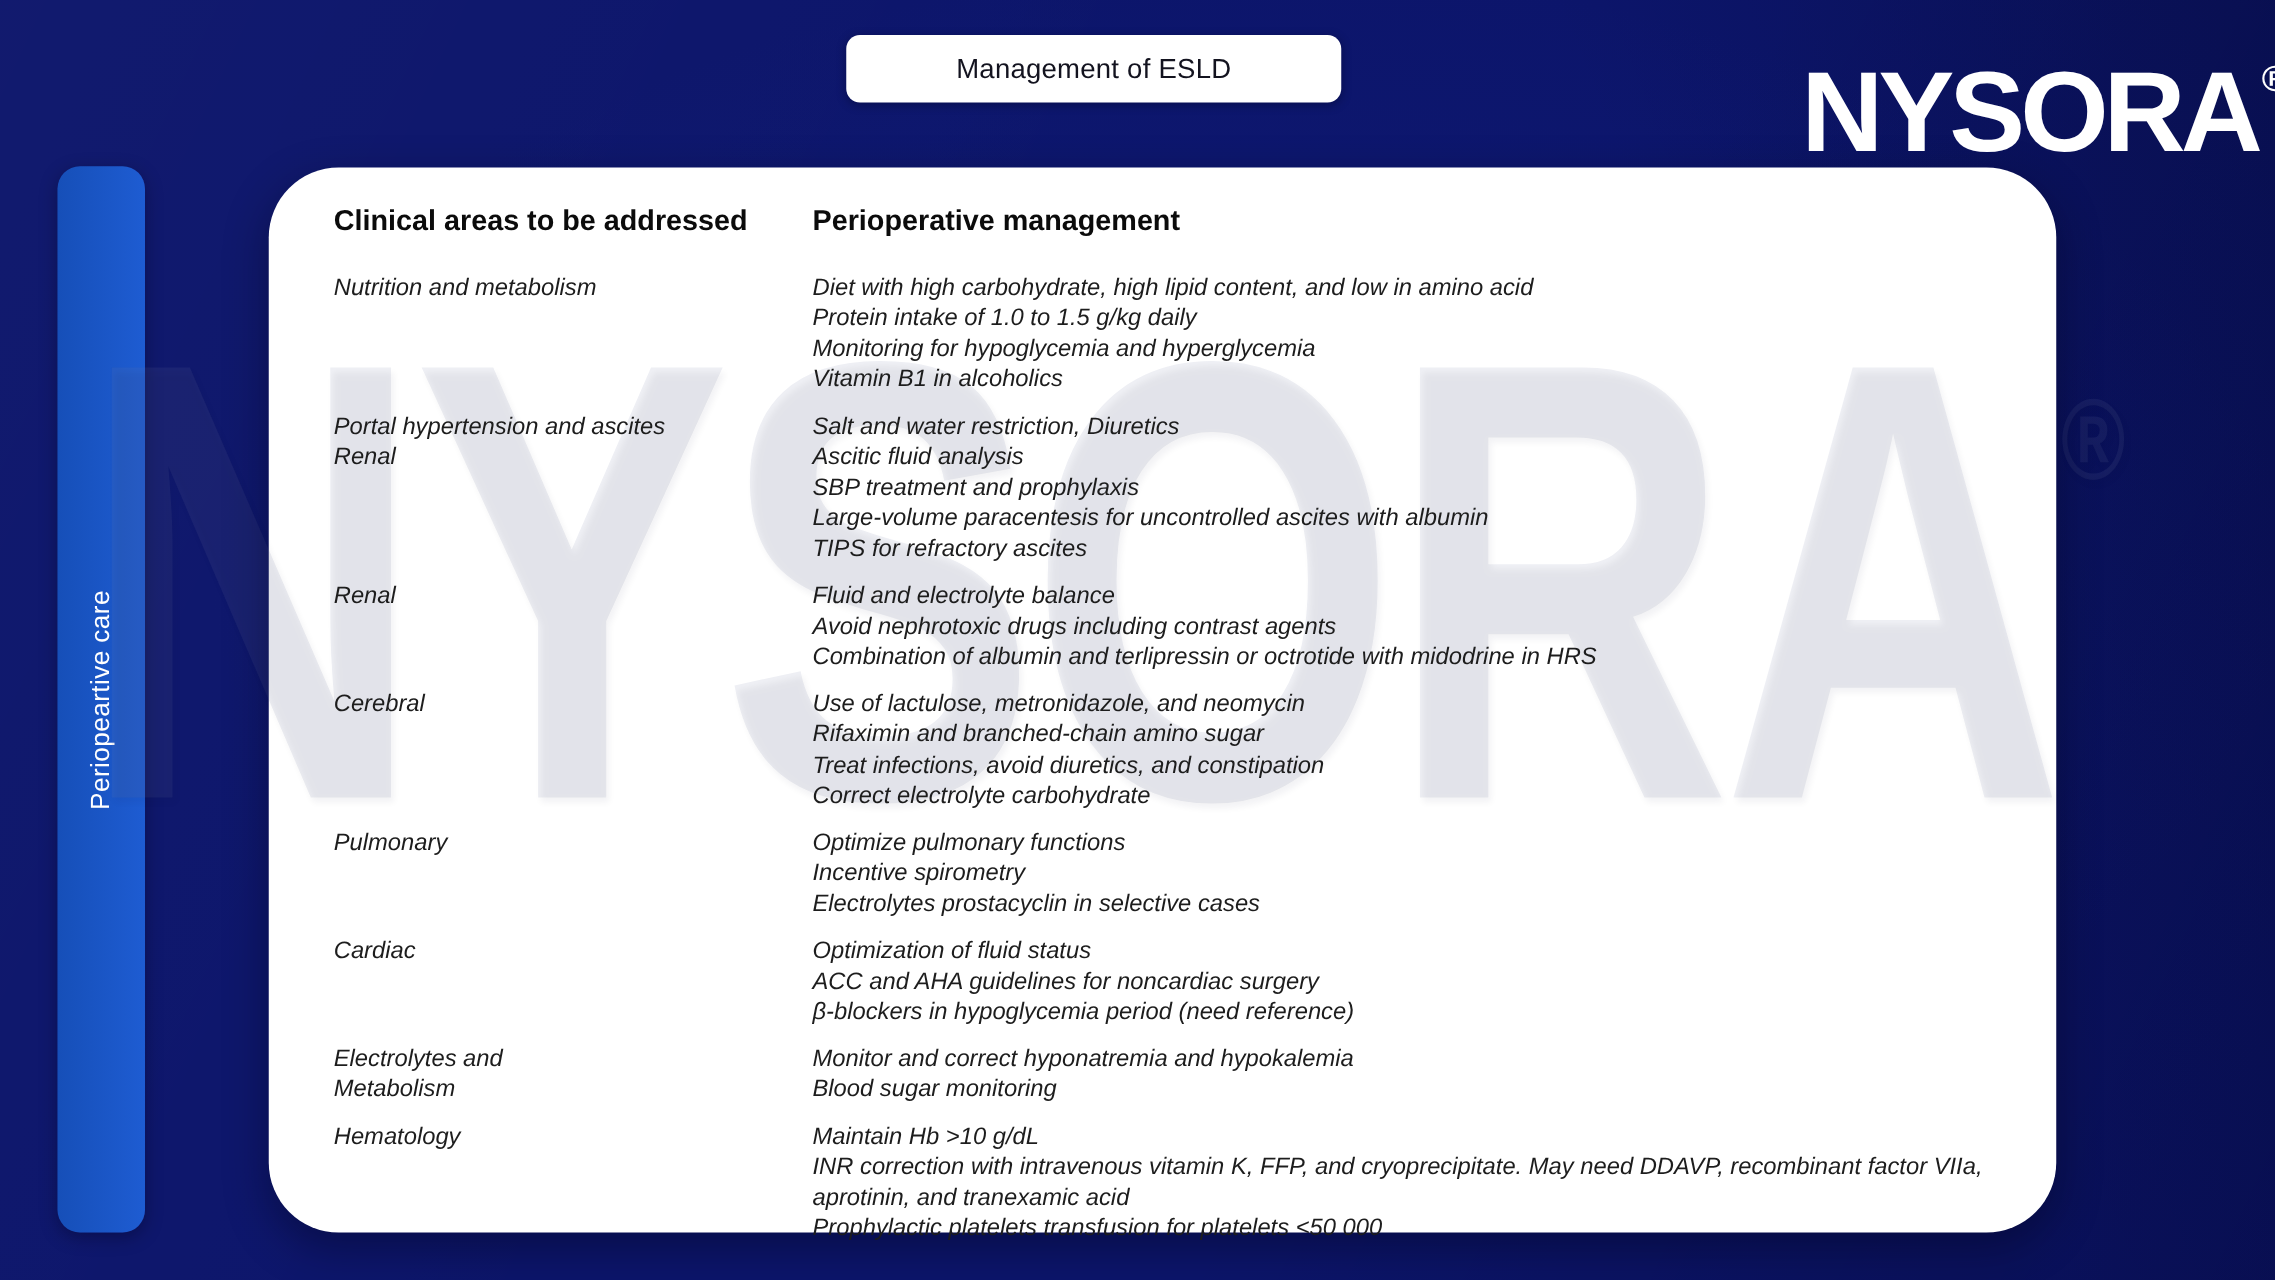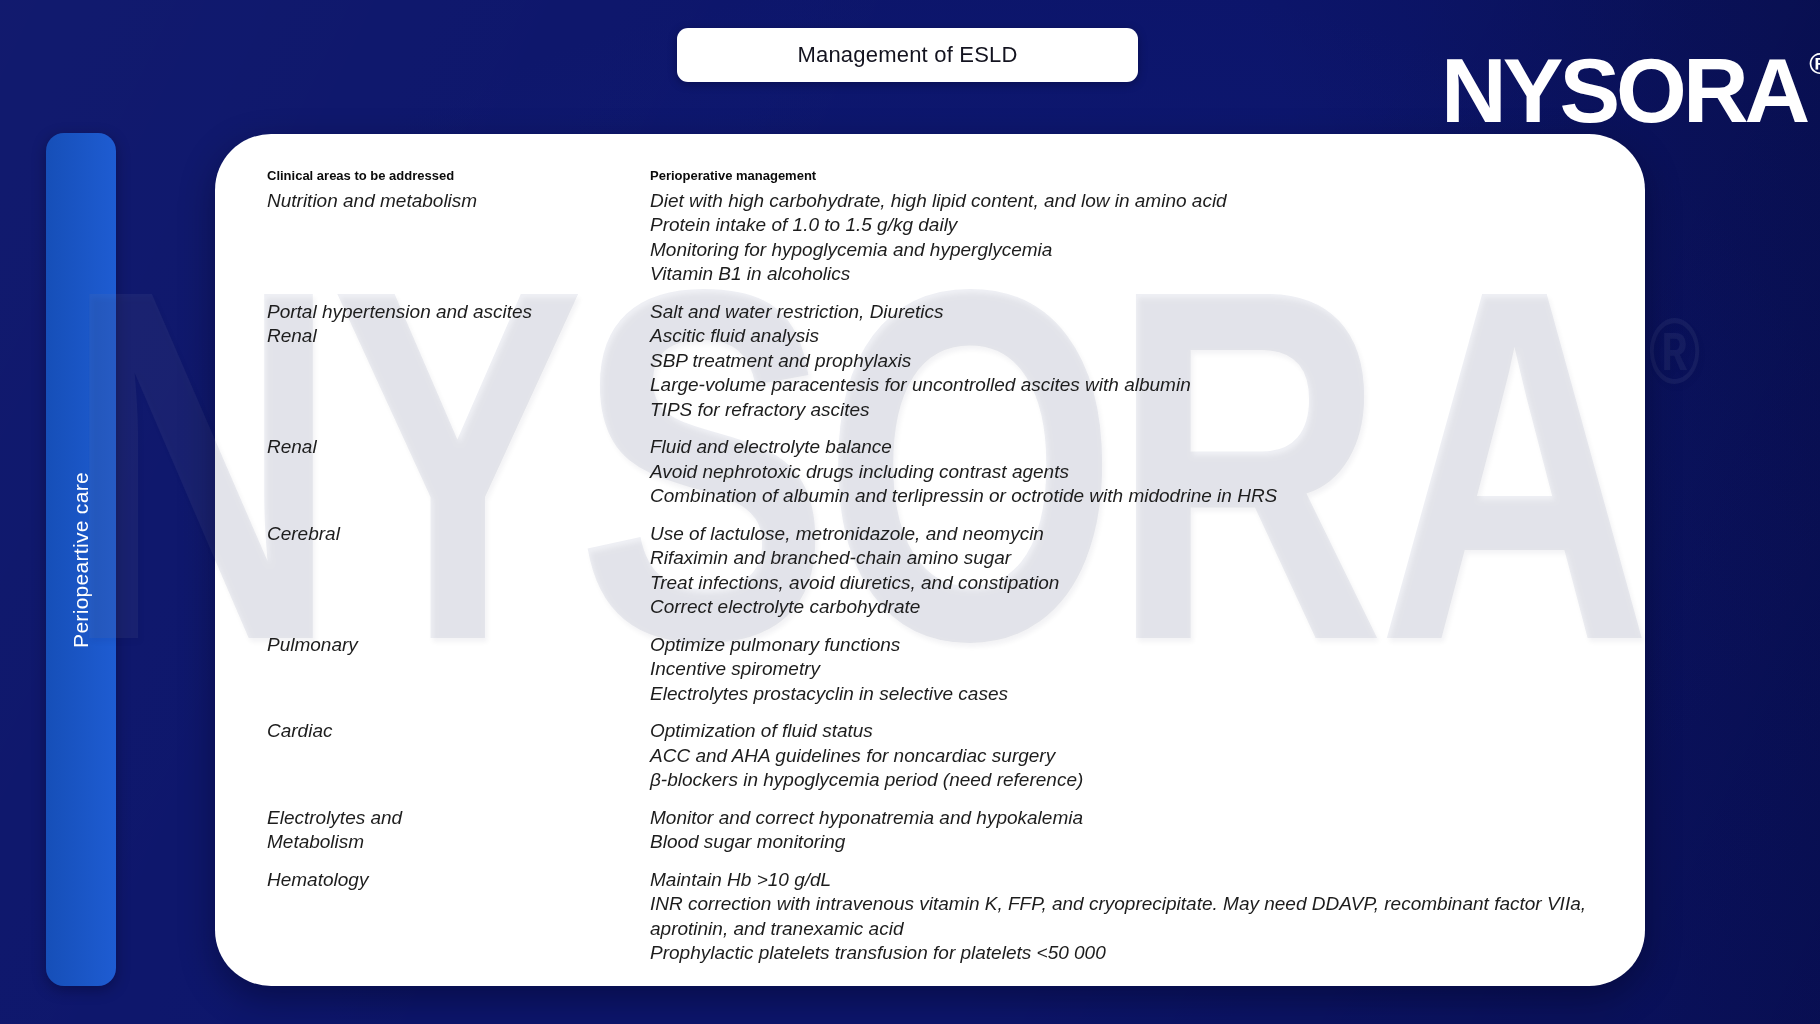"Management of ESLD" .title-pill { width: 461px -> 396px }
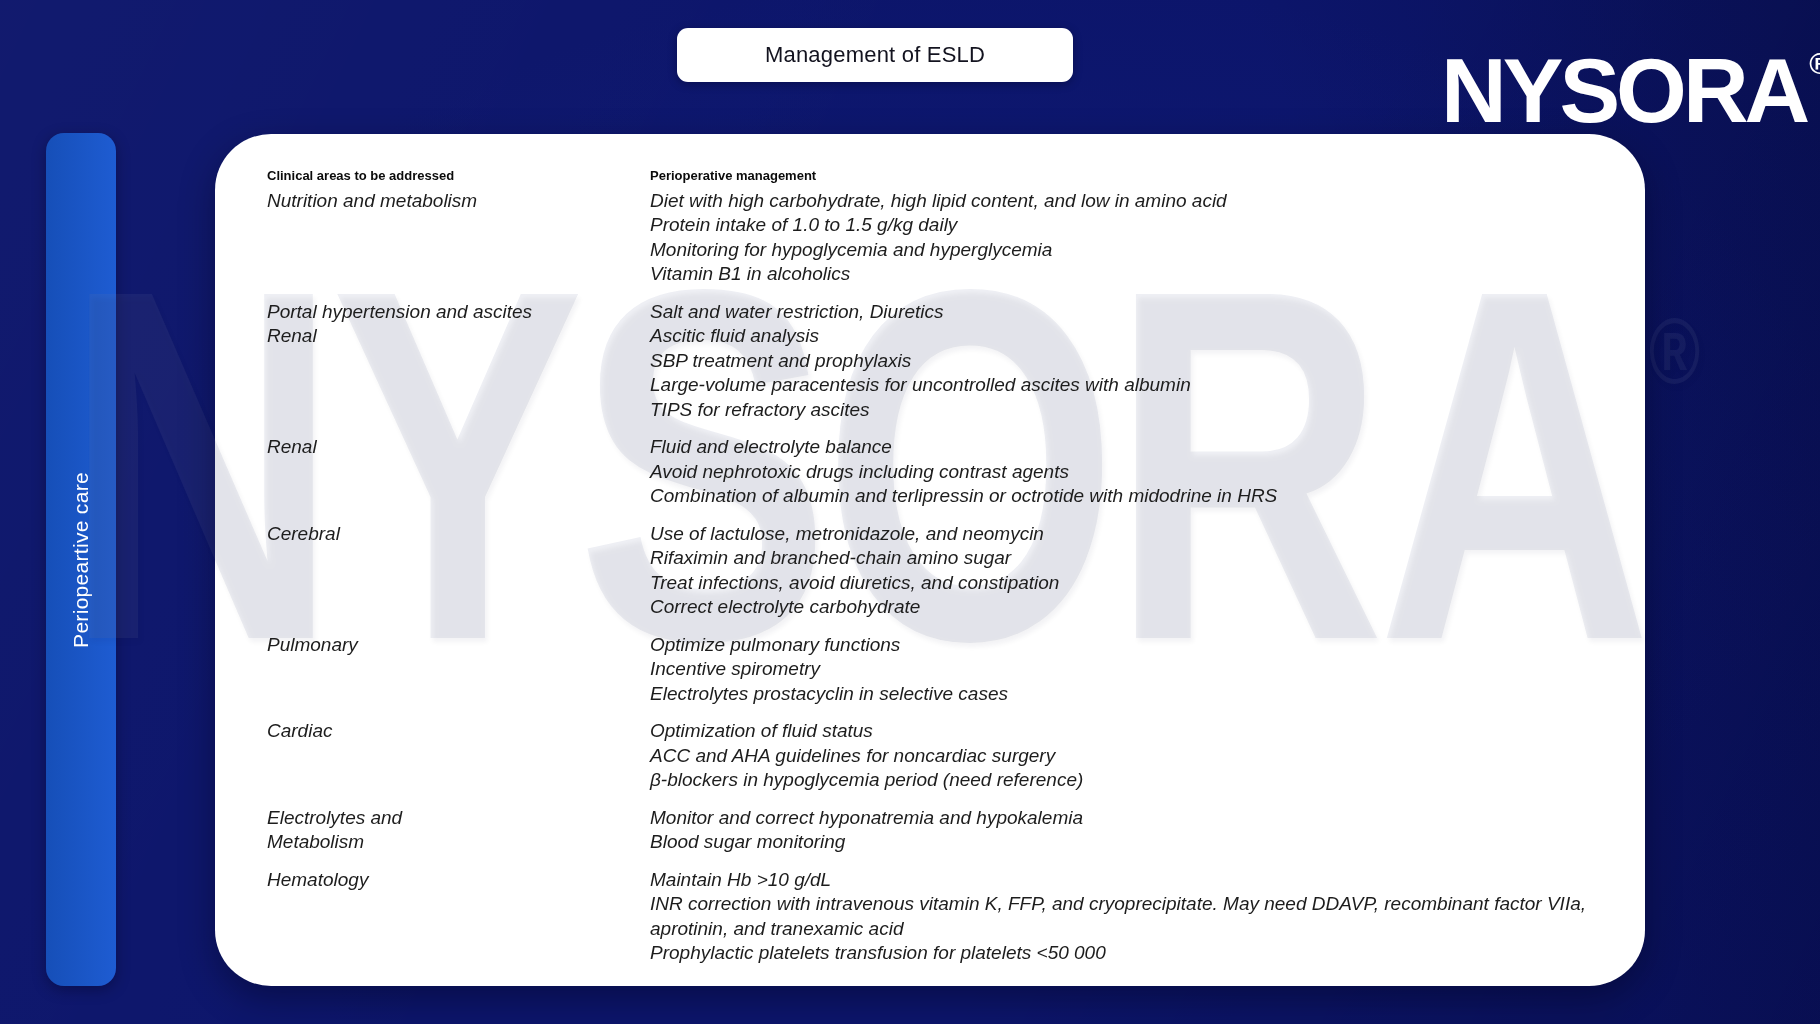"Clinical areas to be addressed" .thead { font-size: 13px -> 23px; margin-bottom: 0 -> 30px }
